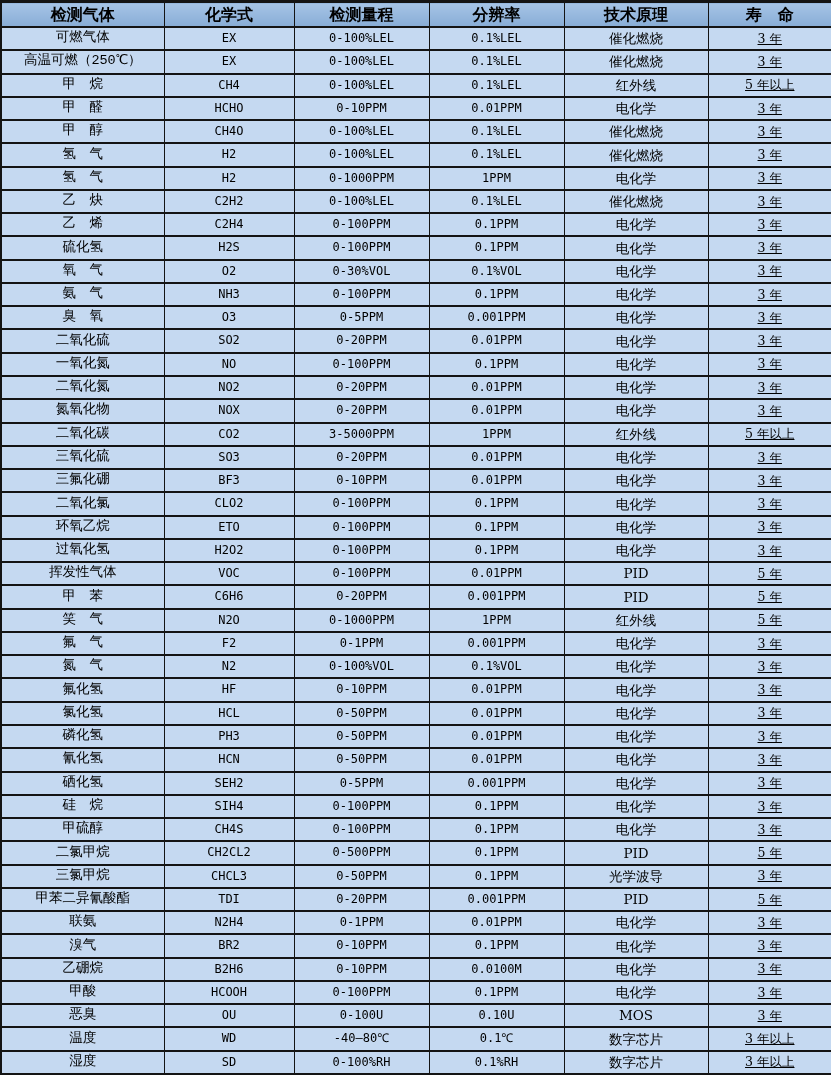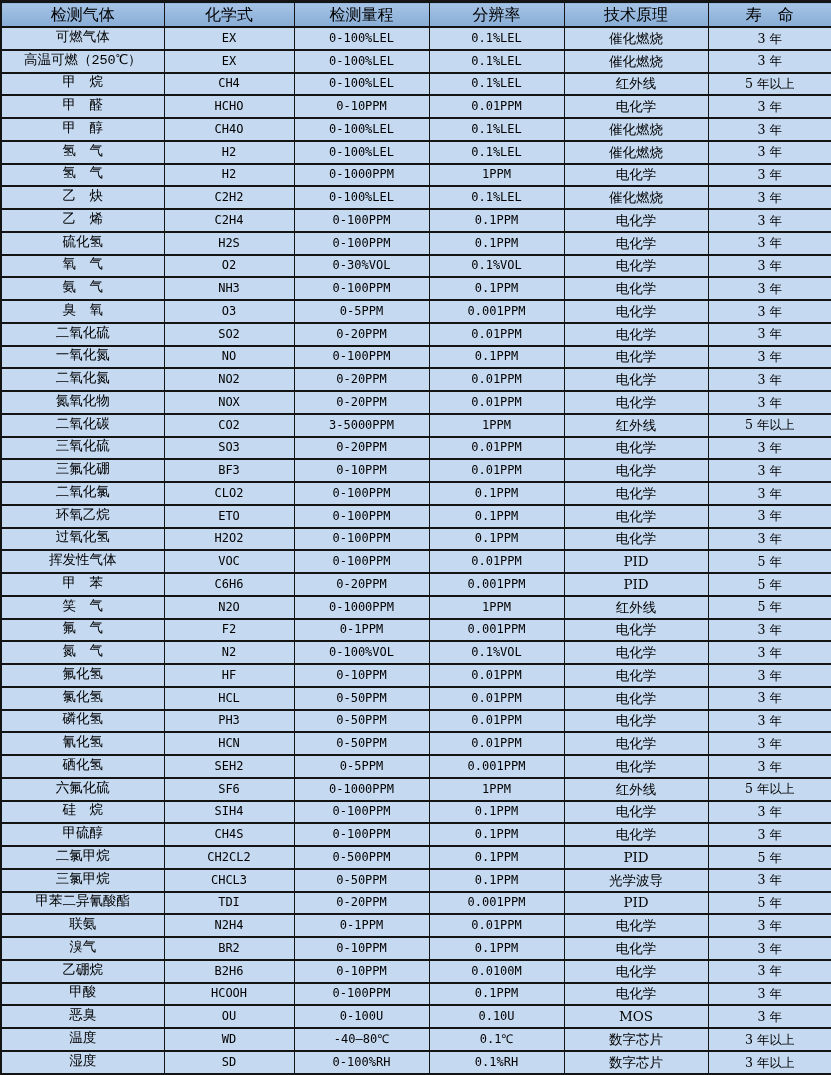"检测气体" thead th { font-weight: normal -> bold }
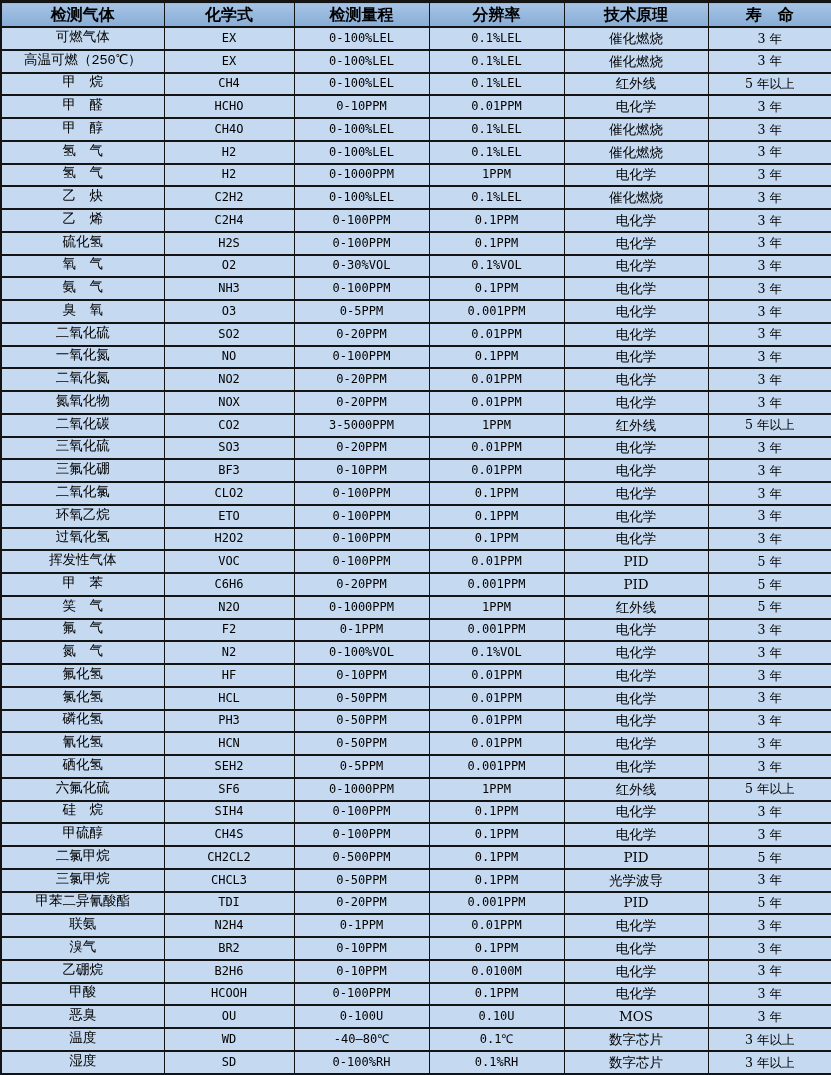"3 年" td.life { text-decoration: none -> underline }
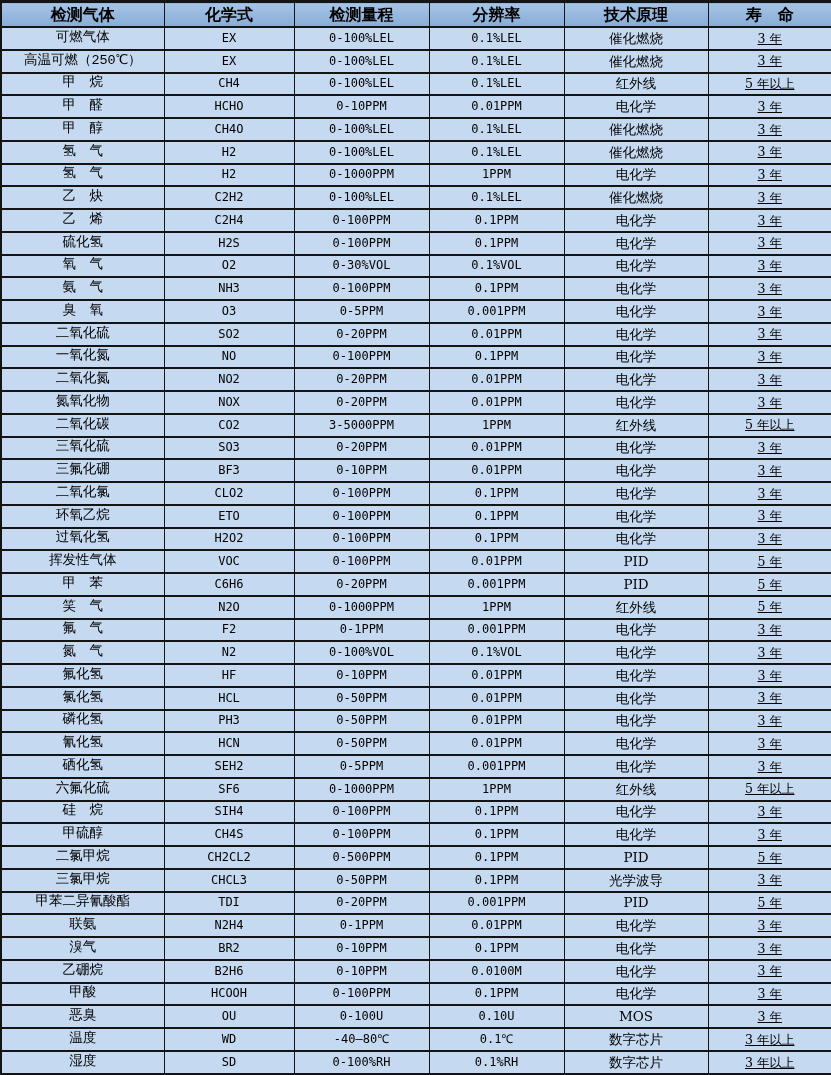"六氟化硫" tr { html: <tr> <td>六氟化硫</td> <td>SF6</td> <td>0-1000PPM</td> <td>1PPM</td> <td>红外线</td> <td>5 年以上</td> </tr> -> none }
